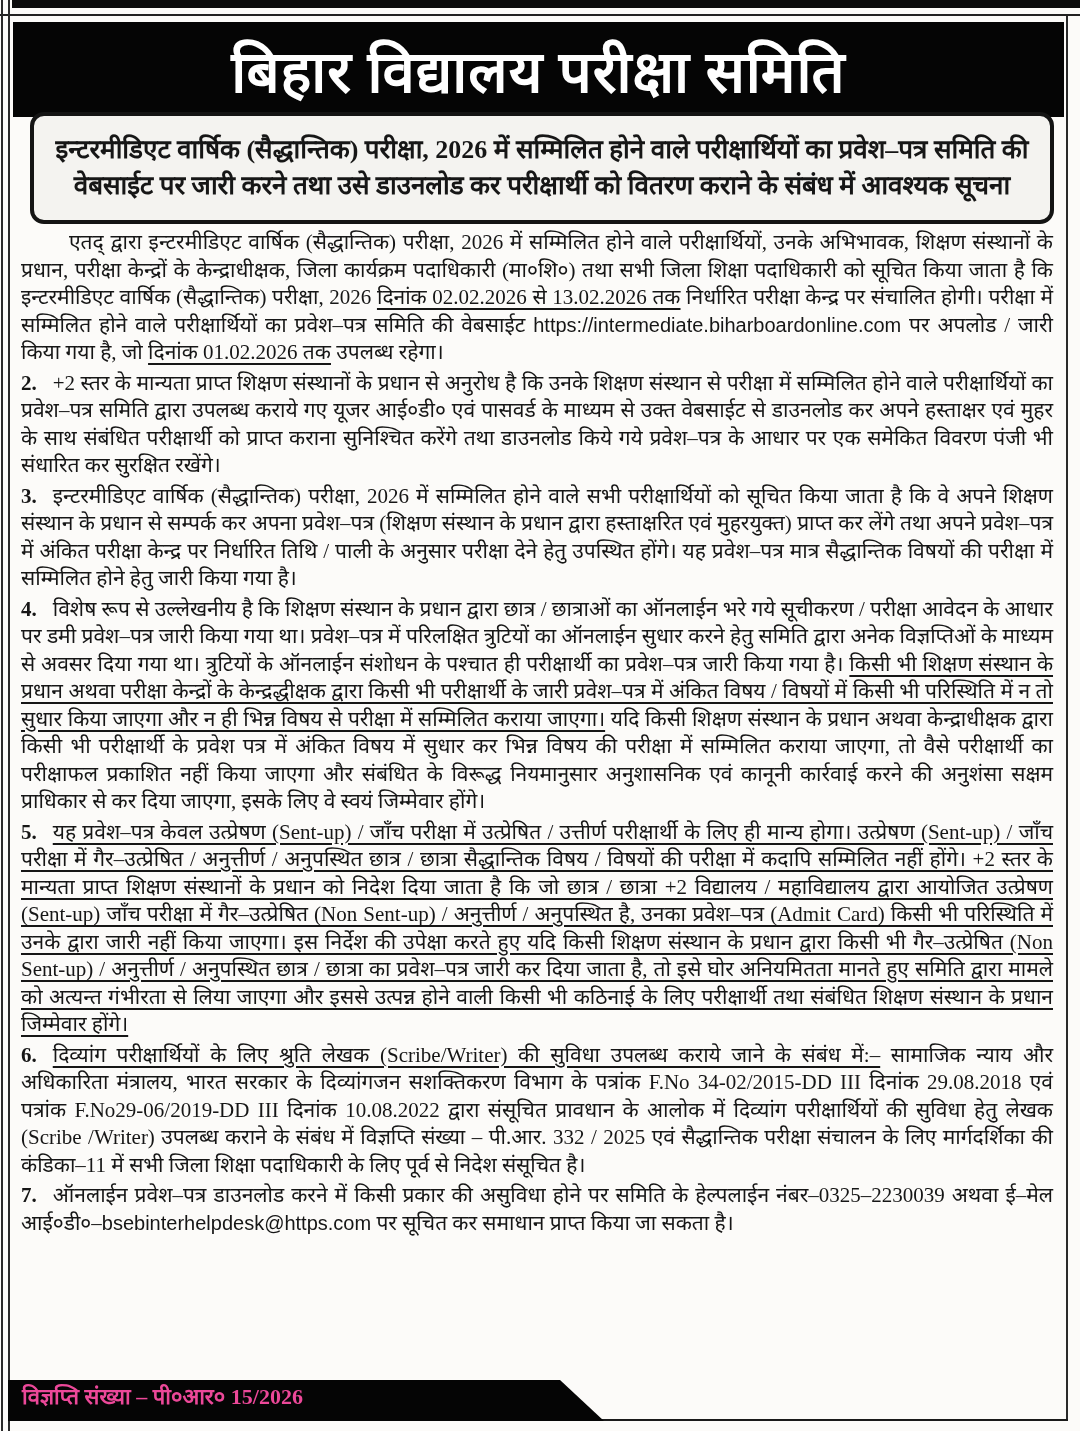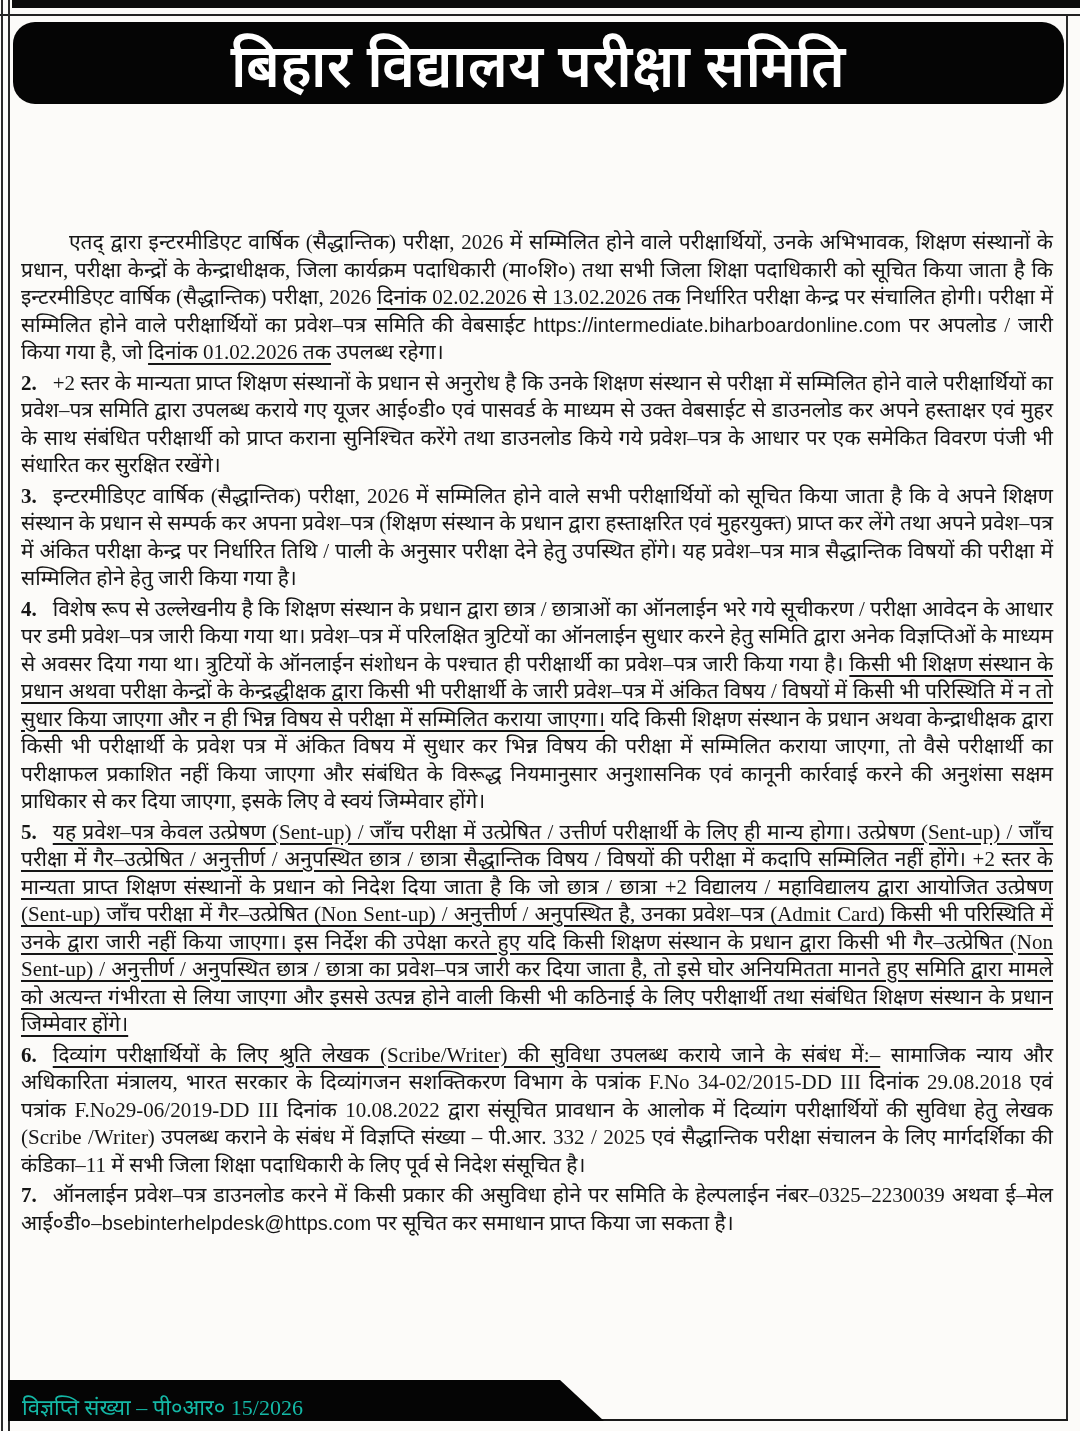"बिहार विद्यालय परीक्षा समिति" .masthead { border-radius: 22px -> none; height: 82px -> 95px }
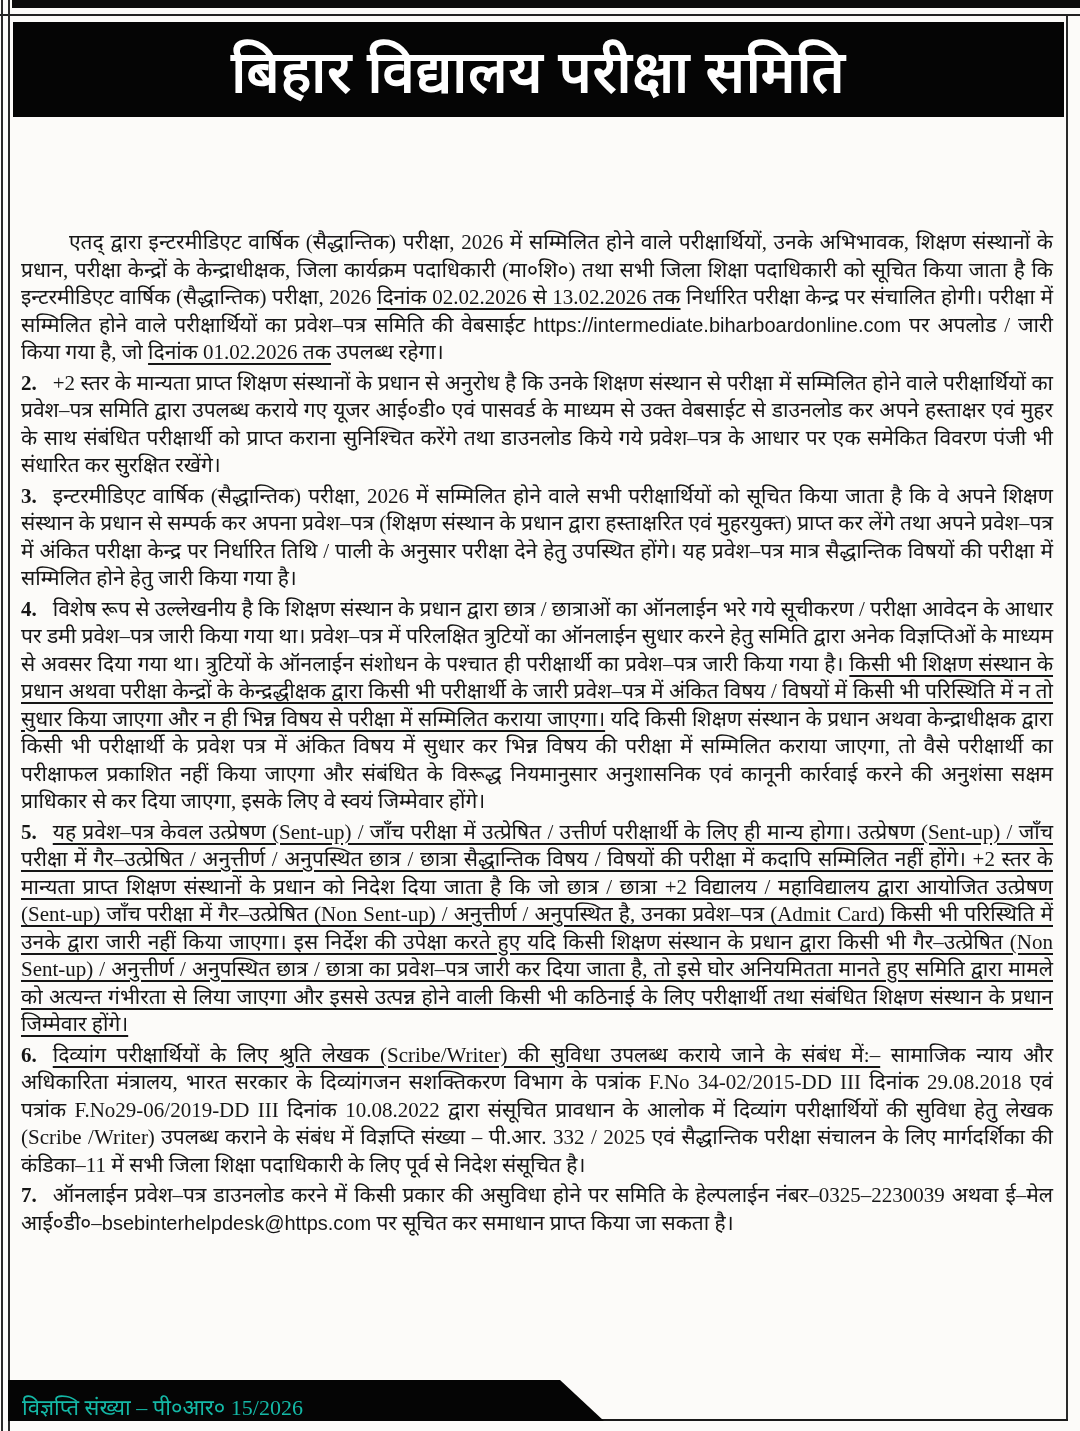"इन्टरमीडिएट वार्षिक (सैद्धान्तिक) परीक्षा, 2026 में सम्मिलित होने वाले" div.notice-box { html: none -> <div> <div>इन्टरमीडिएट वार्षिक (सैद्धान्तिक) परीक्षा, 2026 में सम्मिलित होने वाले परीक्षार्थियों का प्रवेश–पत्र समिति की वेबसाईट पर जारी करने तथा उसे डाउनलोड कर परीक्षार्थी को वितरण कराने के संबंध में आवश्यक सूचना</div> </div> }
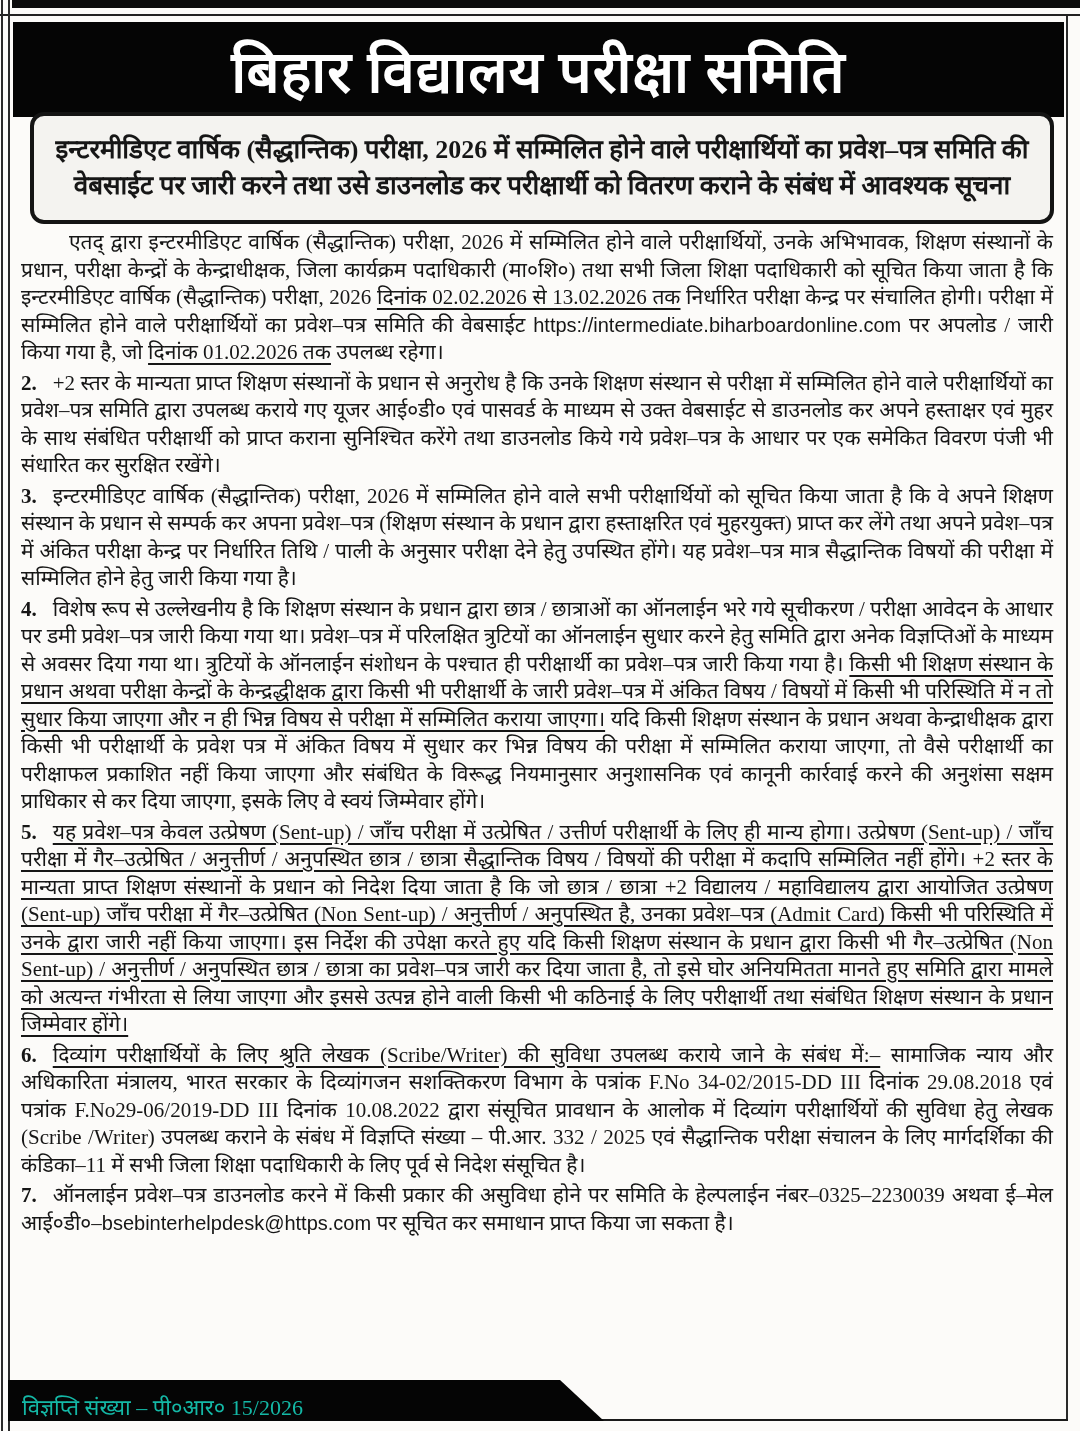"विज्ञप्ति संख्या – पी०आर० 15/2026" .footer-banner { align-items: flex-end -> flex-start; color: #14b8a6 -> #ec4899; font-weight: normal -> bold }
